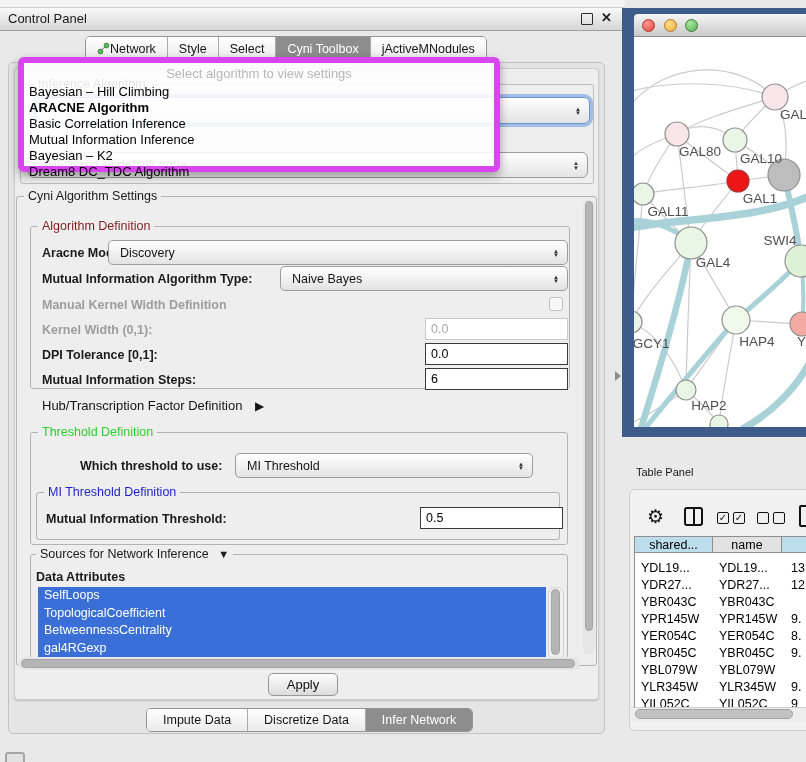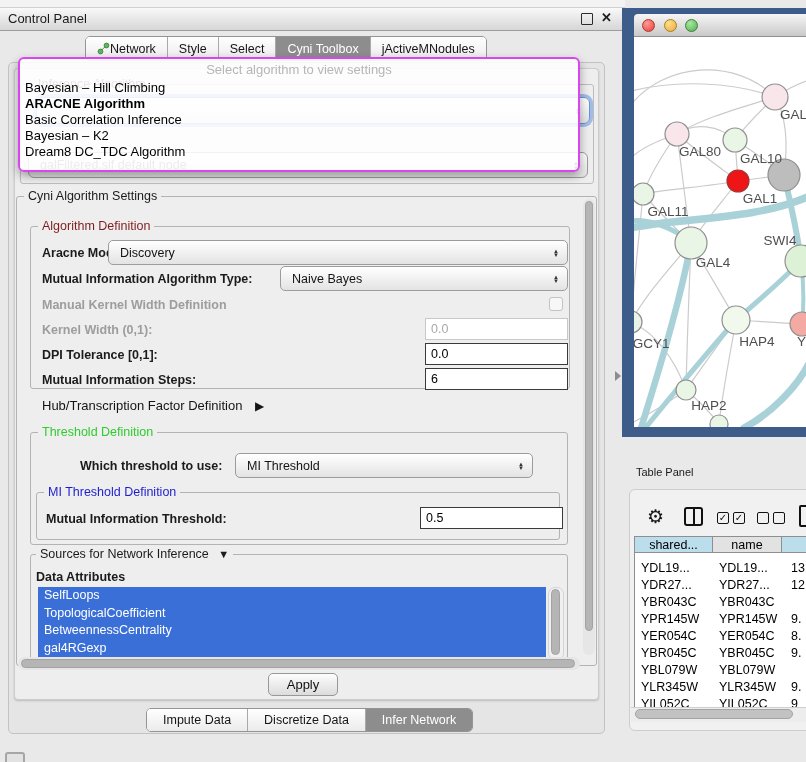"Select algorithm to view settings" .popup { border: 2px solid #d946ef -> 6px solid #d946ef; width: 562px -> 482px }
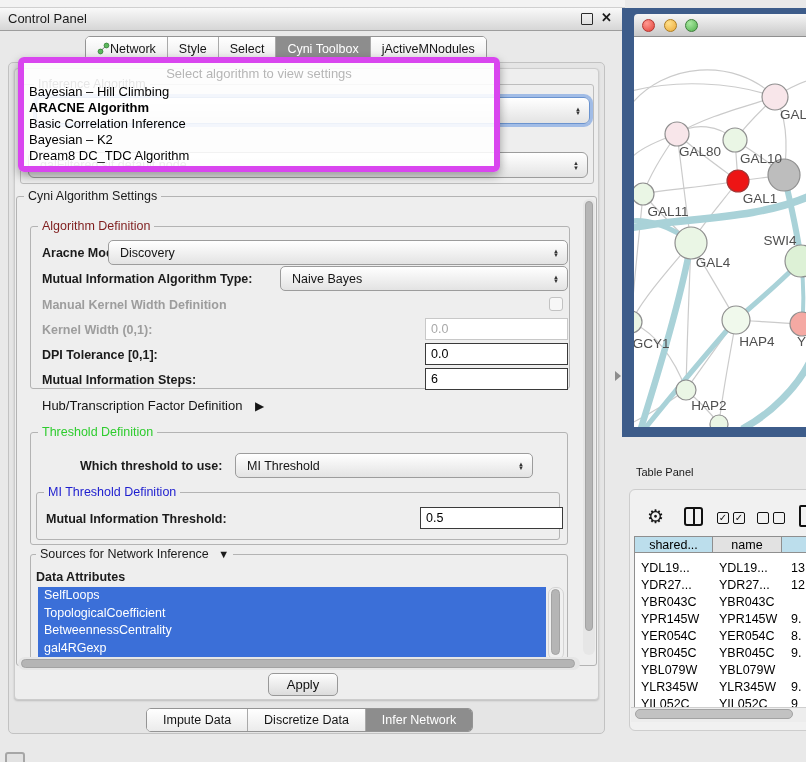"Mutual Information Inference" div.popup-item { html: none -> <div>Mutual Information Inference</div> }
